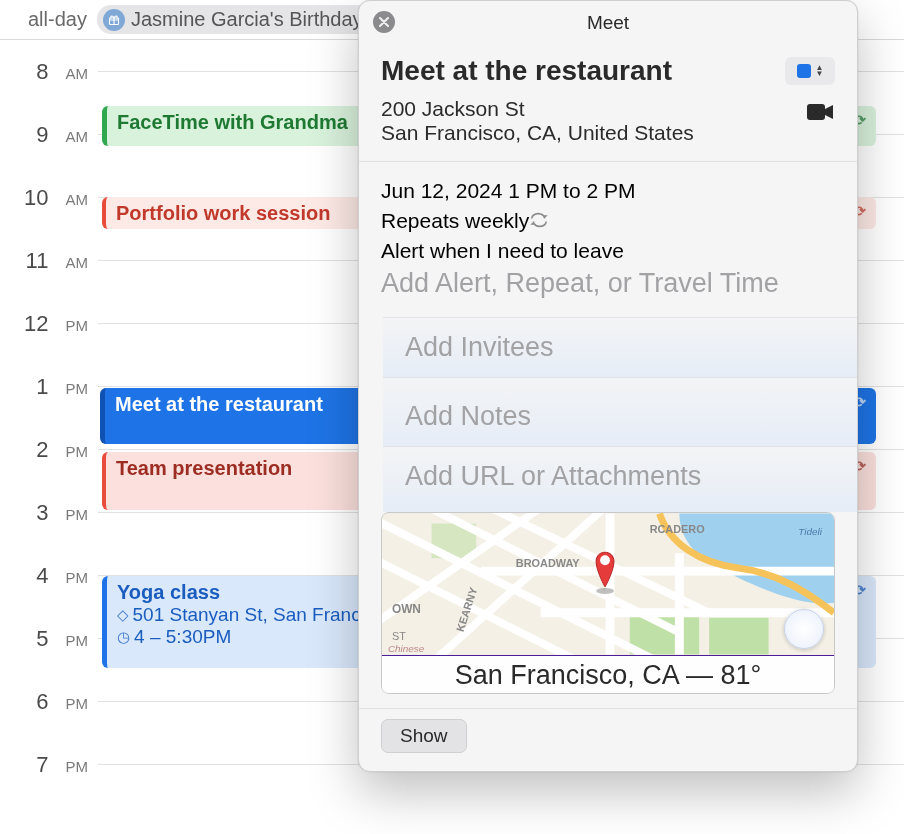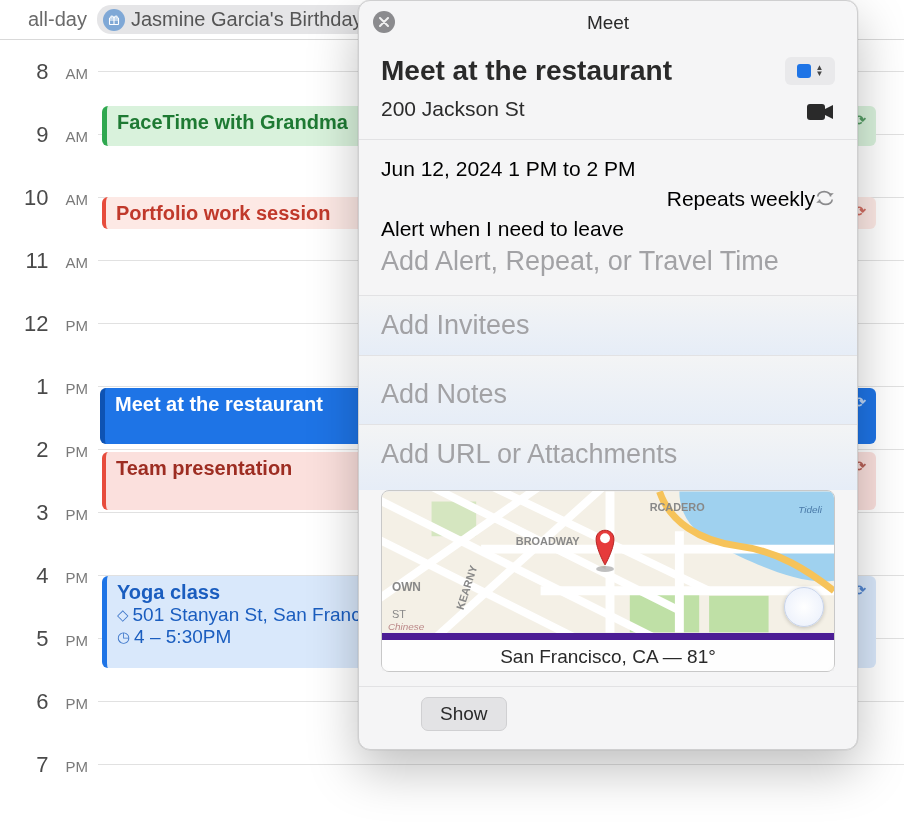"San Francisco, CA, United States" span { html: none -> <span>San Francisco, CA, United States</span> }
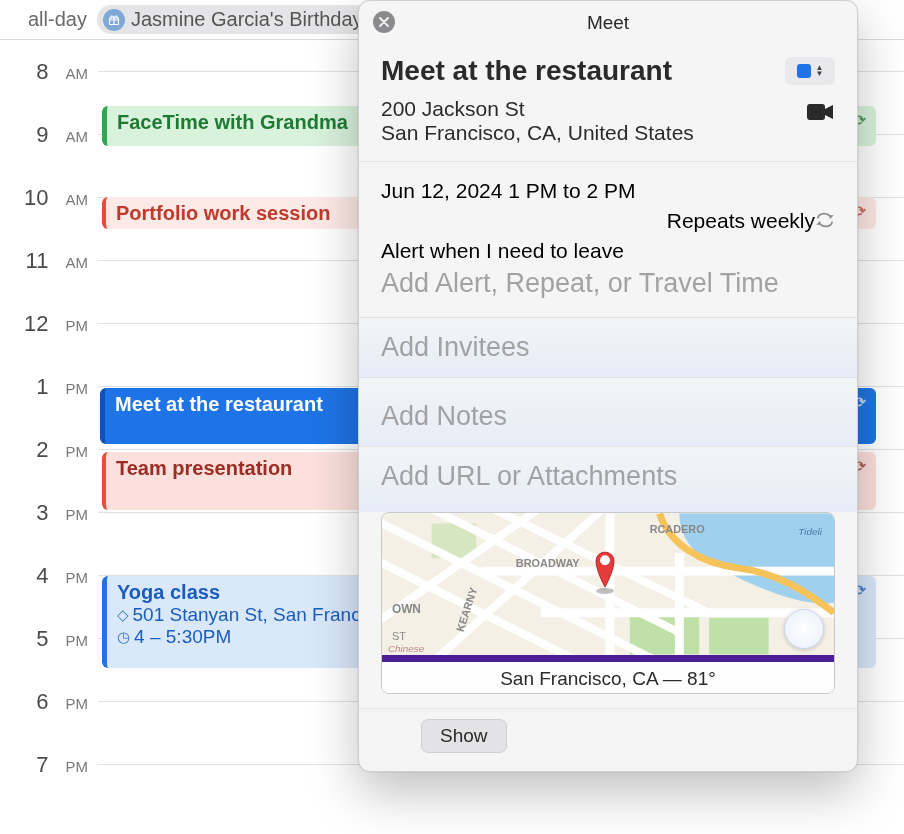"Repeats weekly" .repeat-row { justify-content: flex-end -> flex-start }
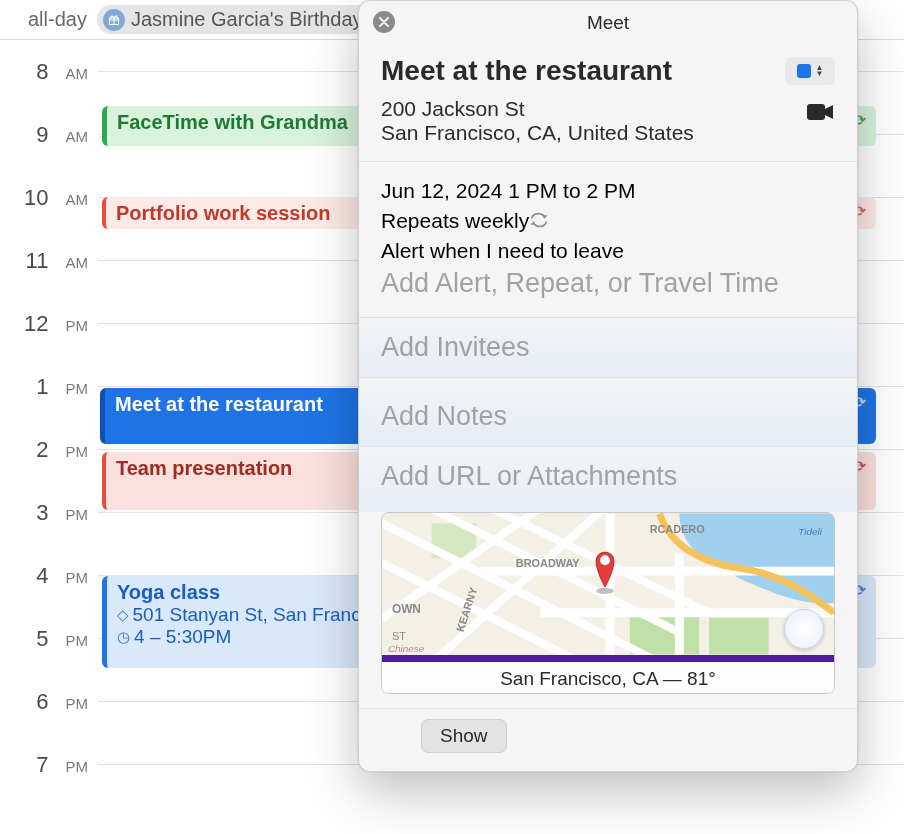"Add Invitees" .gradient-section { margin-left: none -> 24px }
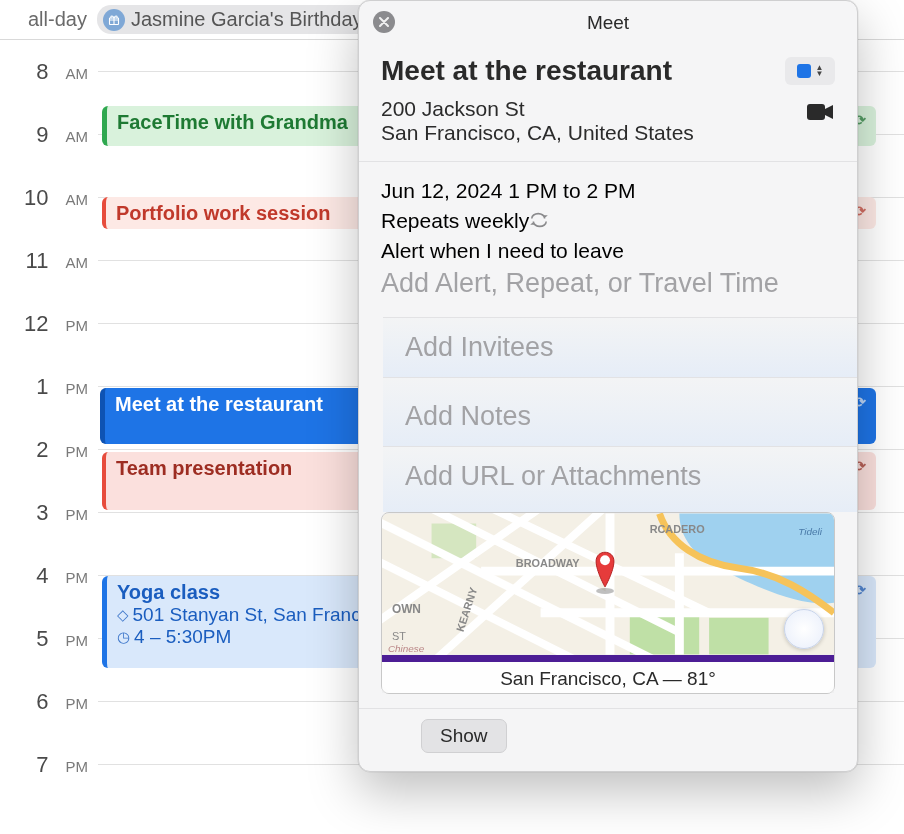"San Francisco, CA — 81°" .map-footer { border-top: 7px solid #4c1d95 -> 1px solid #4c1d95; font-size: 19px -> 27px }
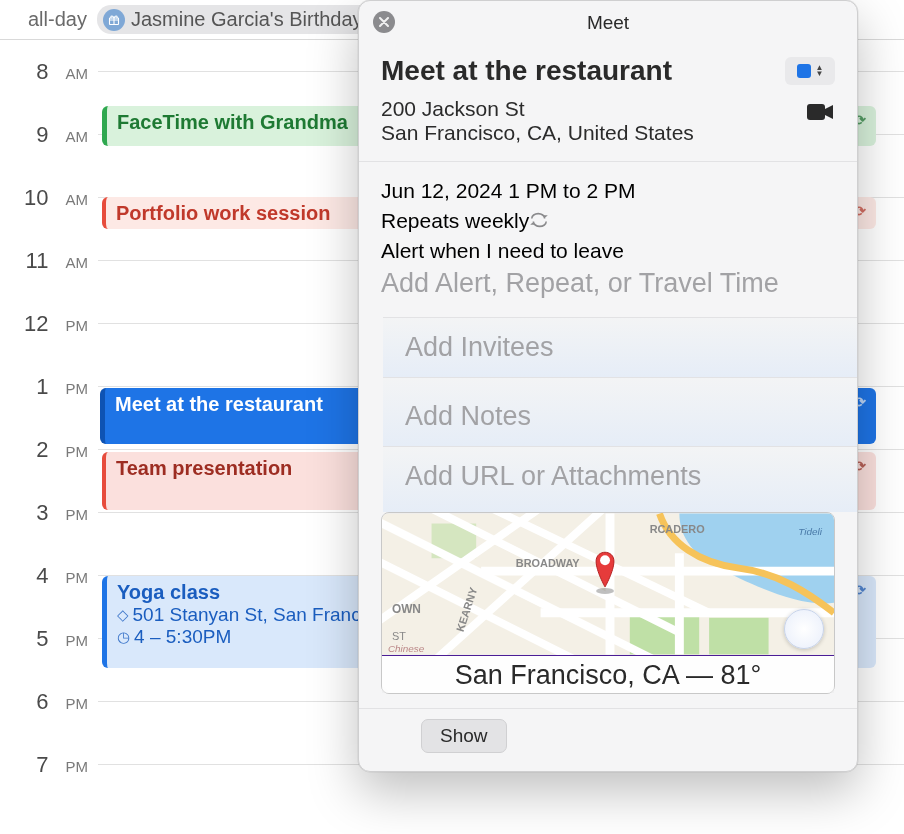"Show" .show-btn { margin-left: 40px -> none }
